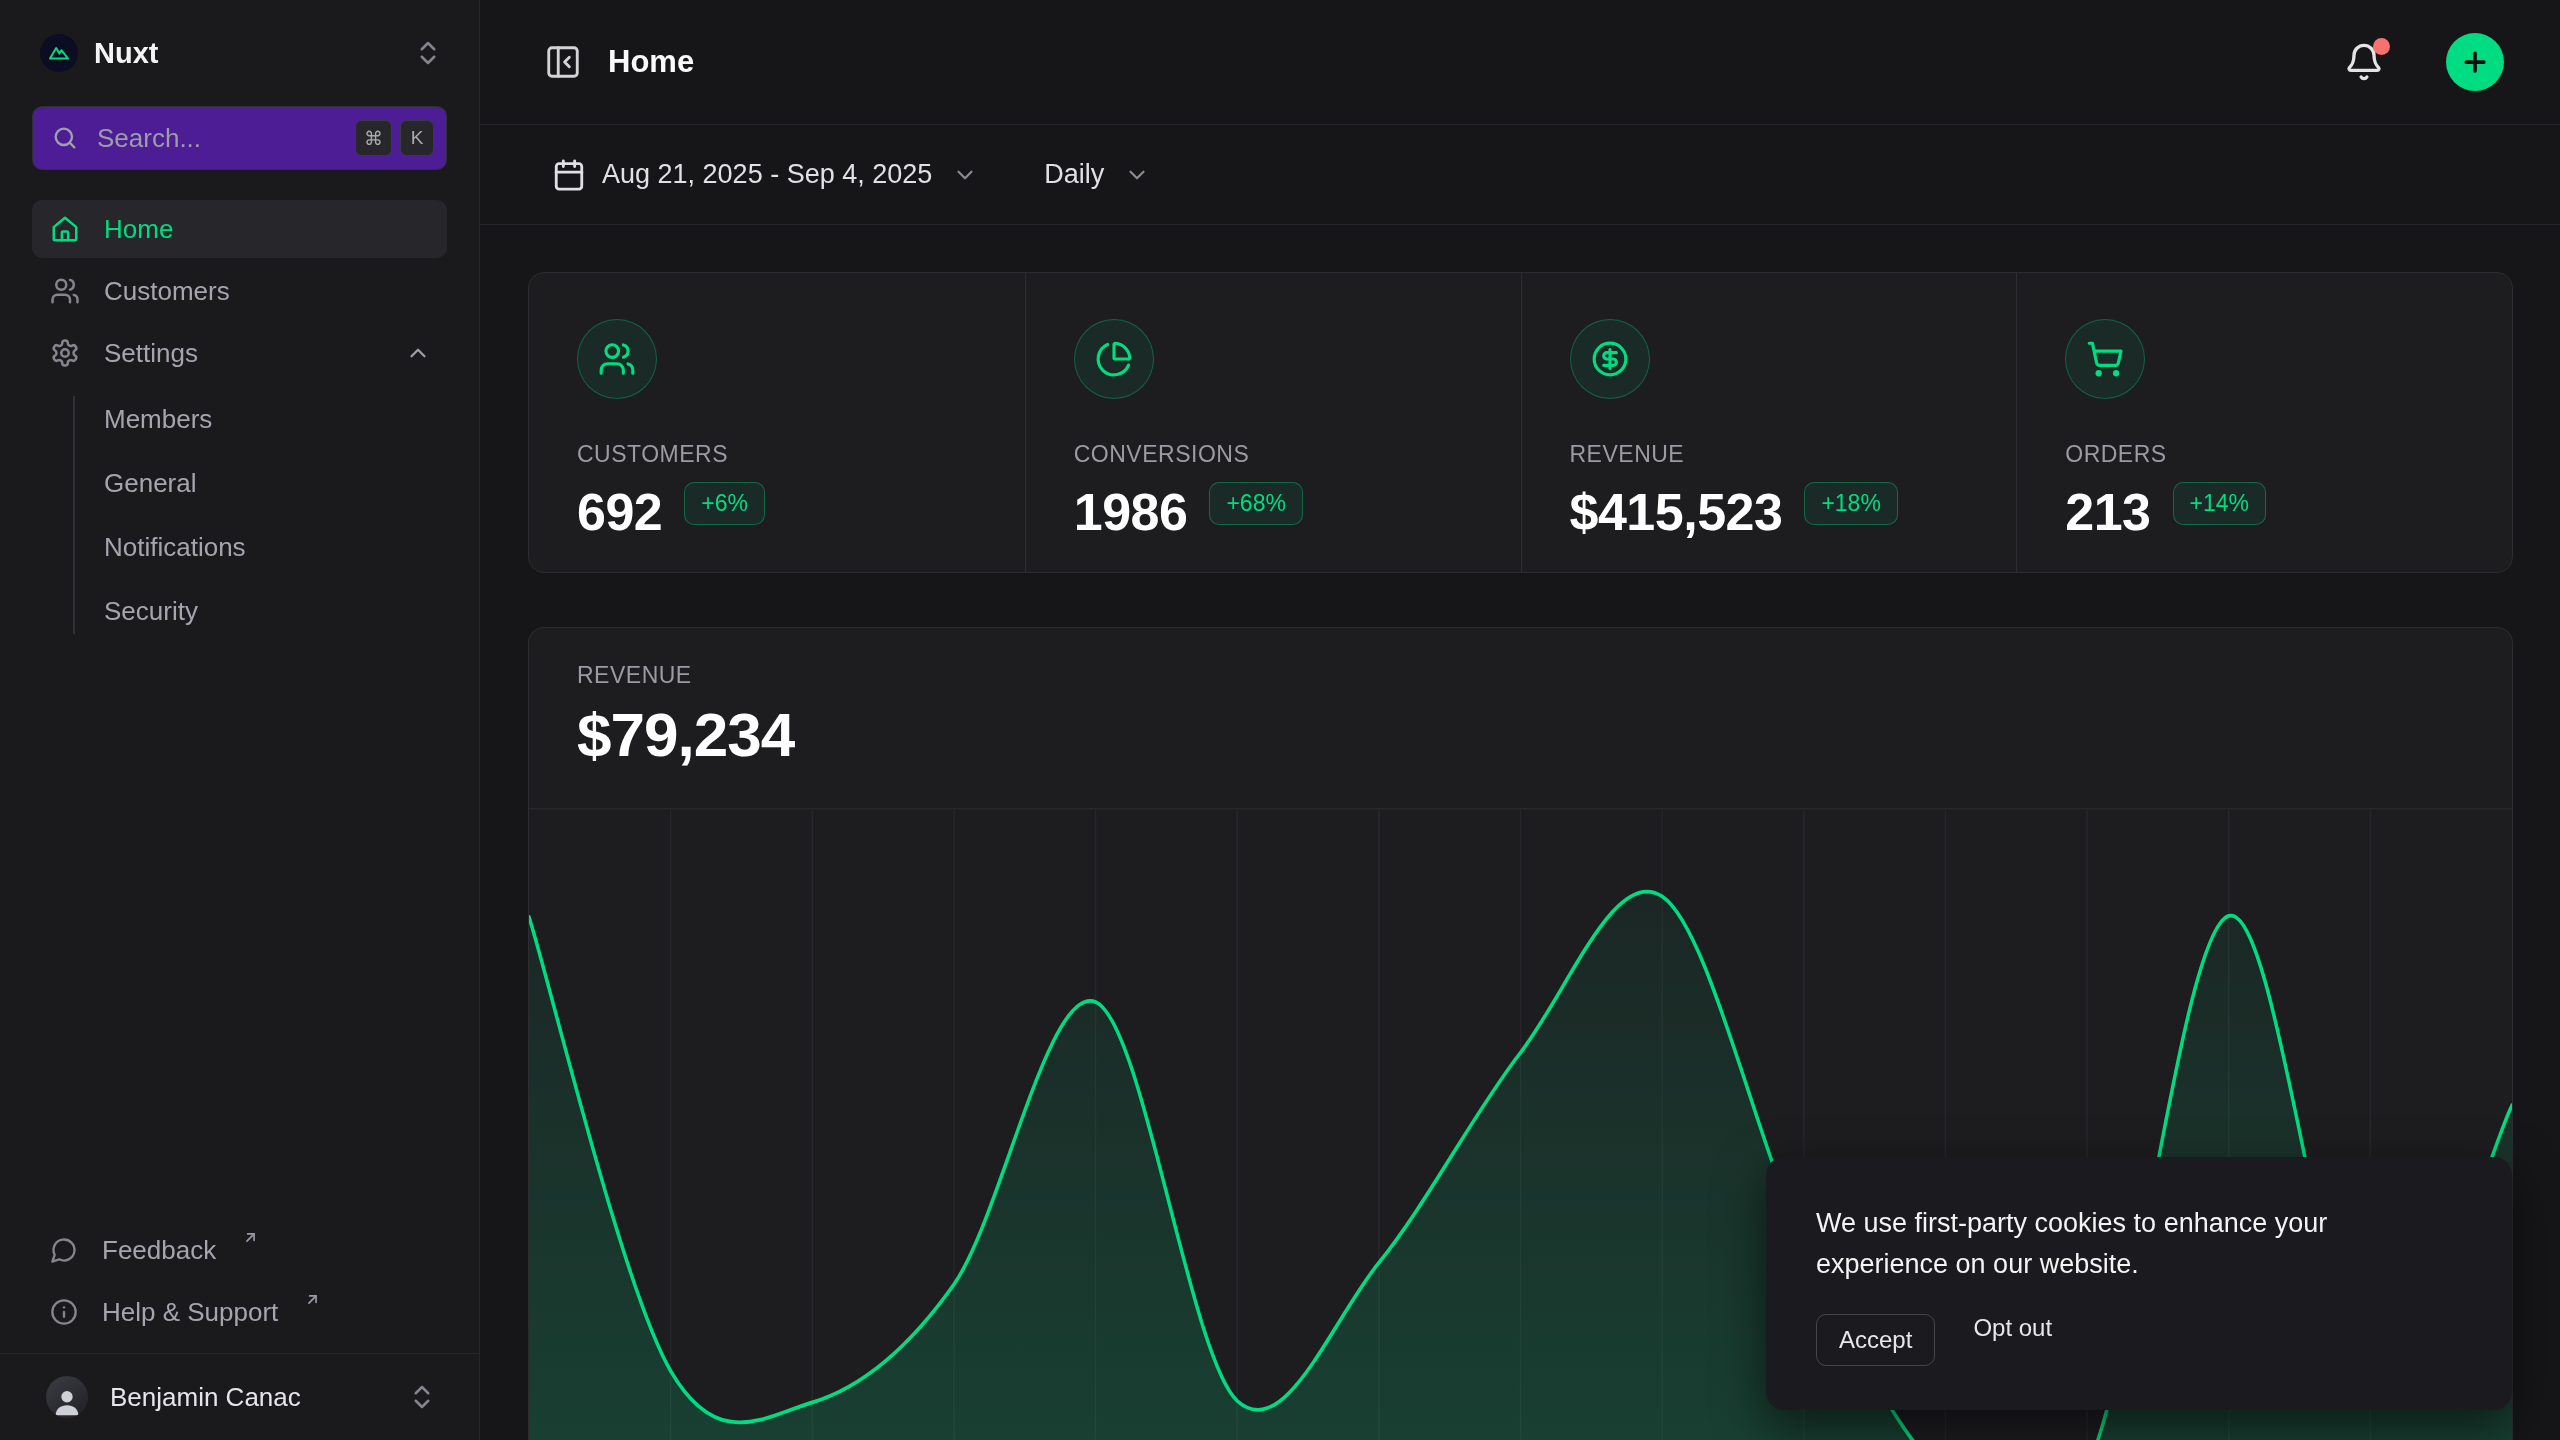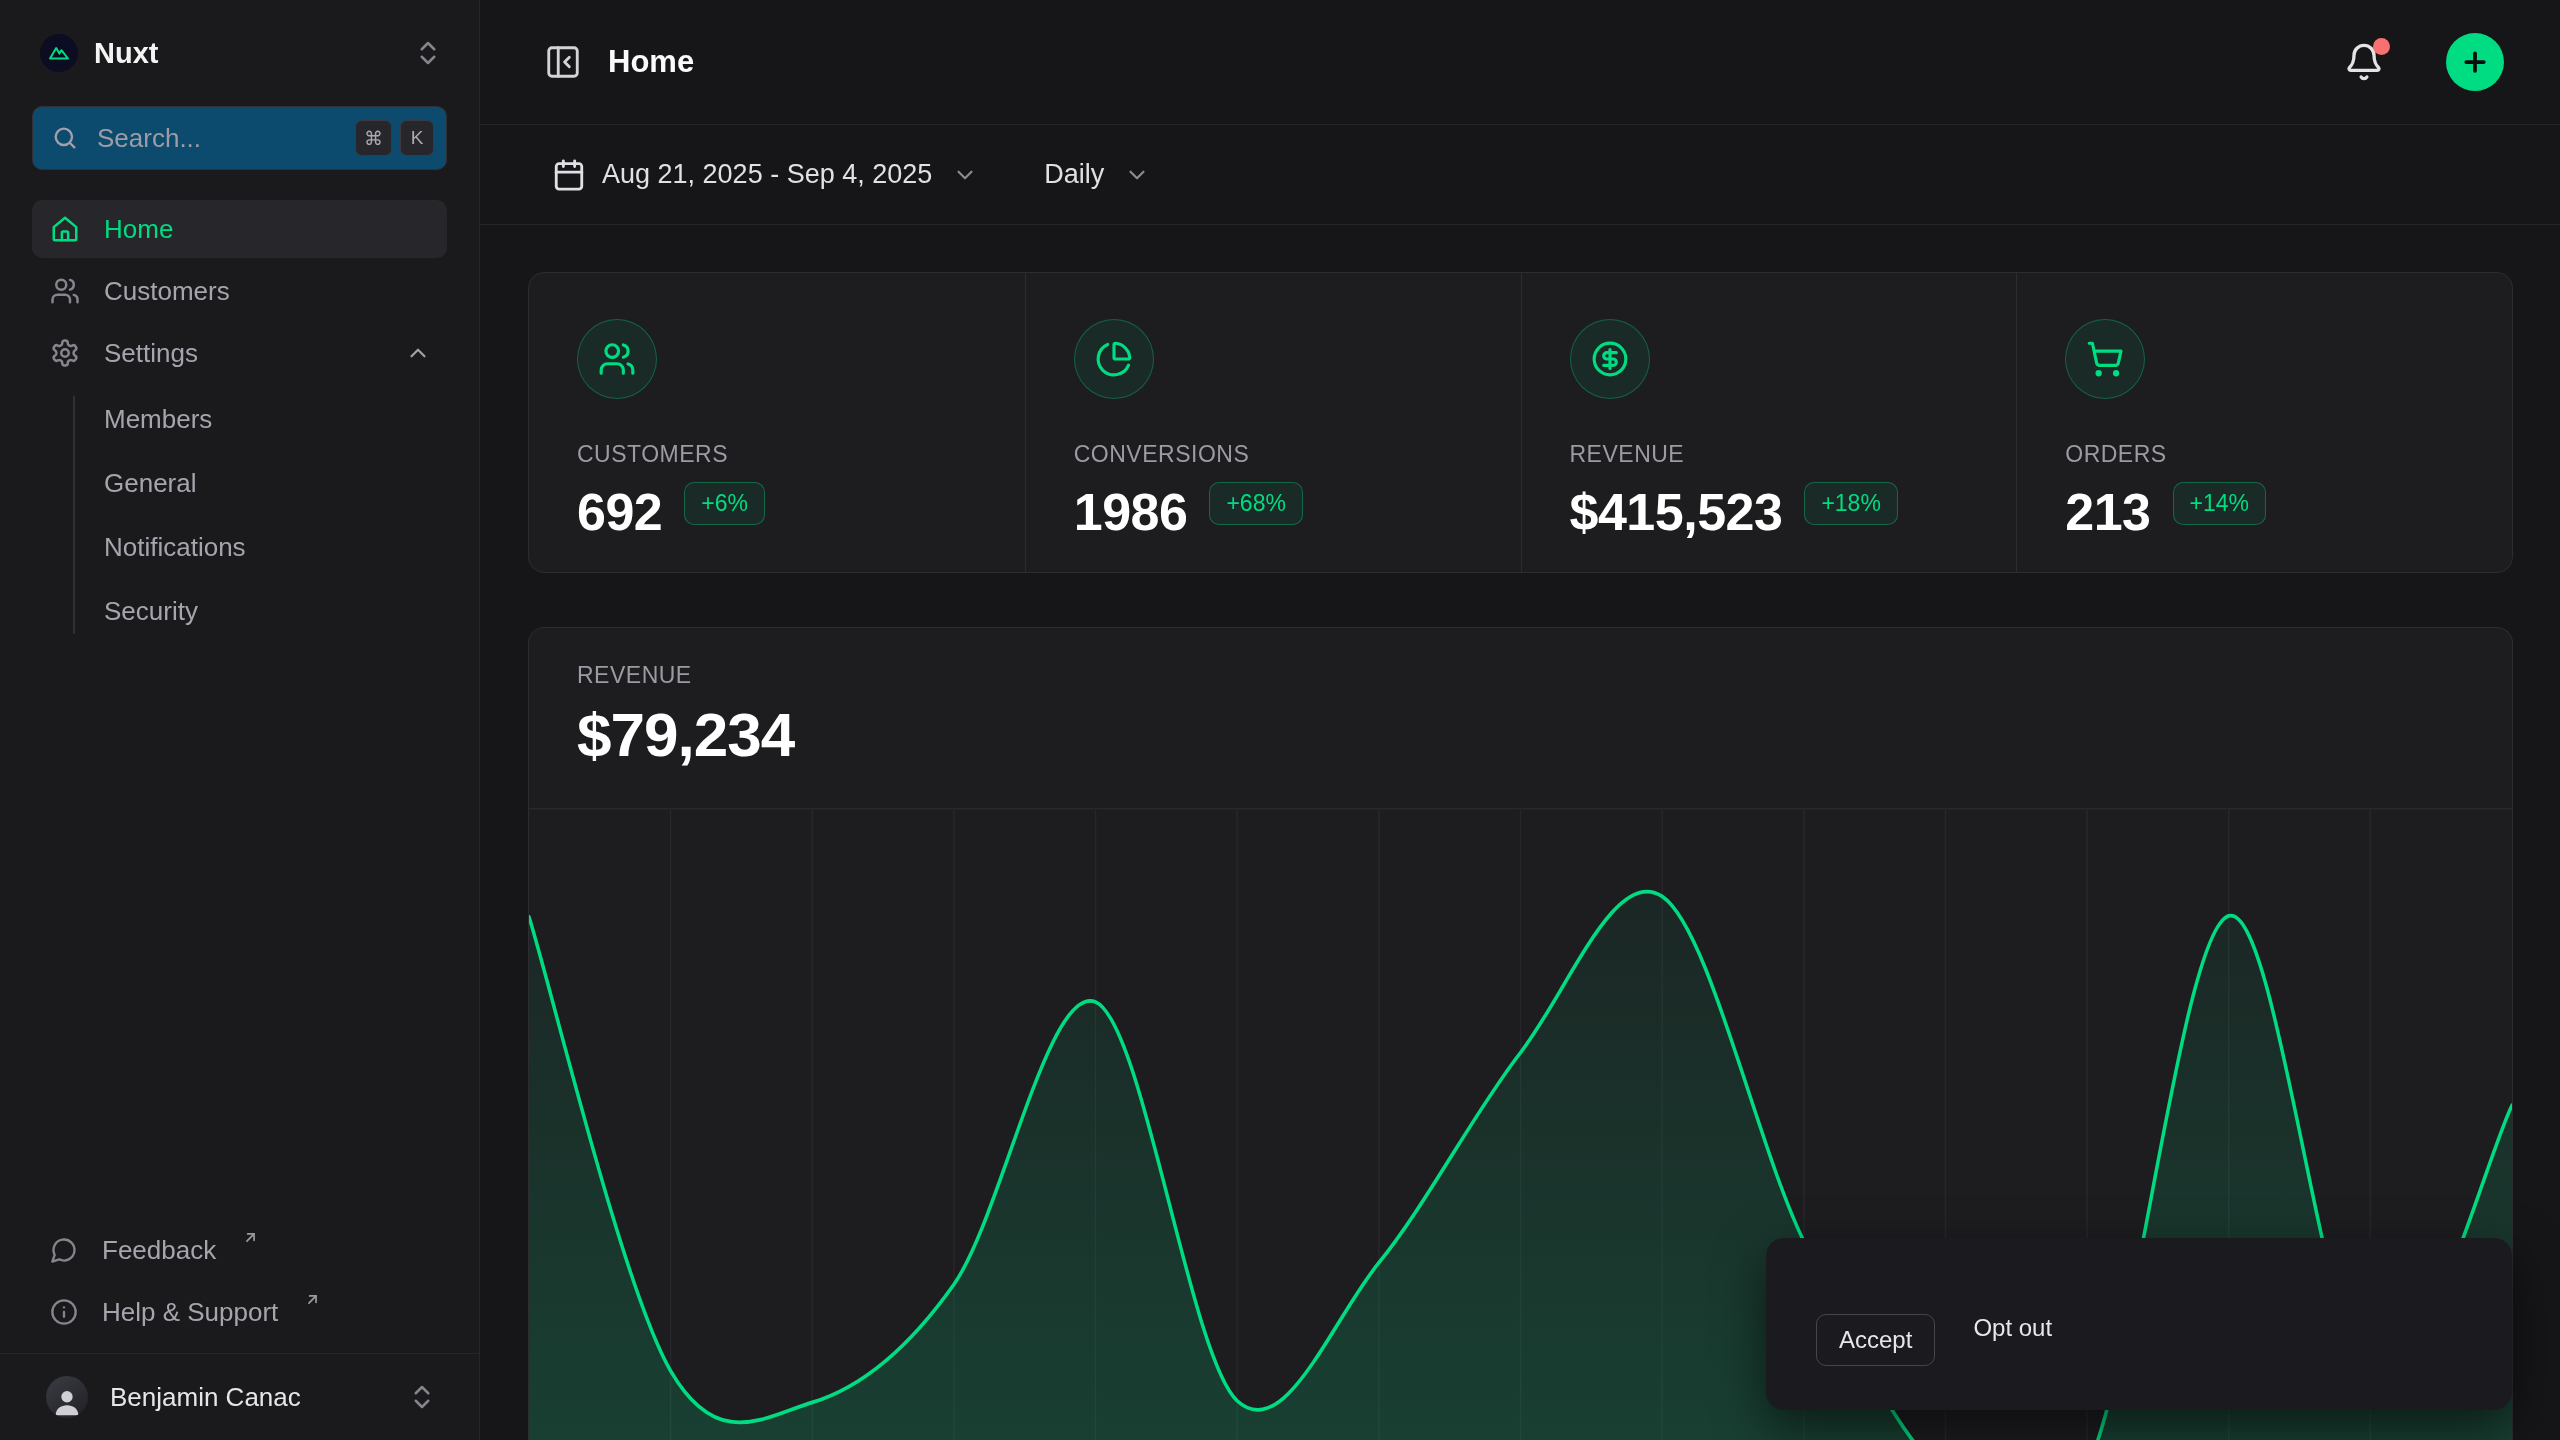"Search..." .search-field { background: #0c4a6e -> #4c1d95 }
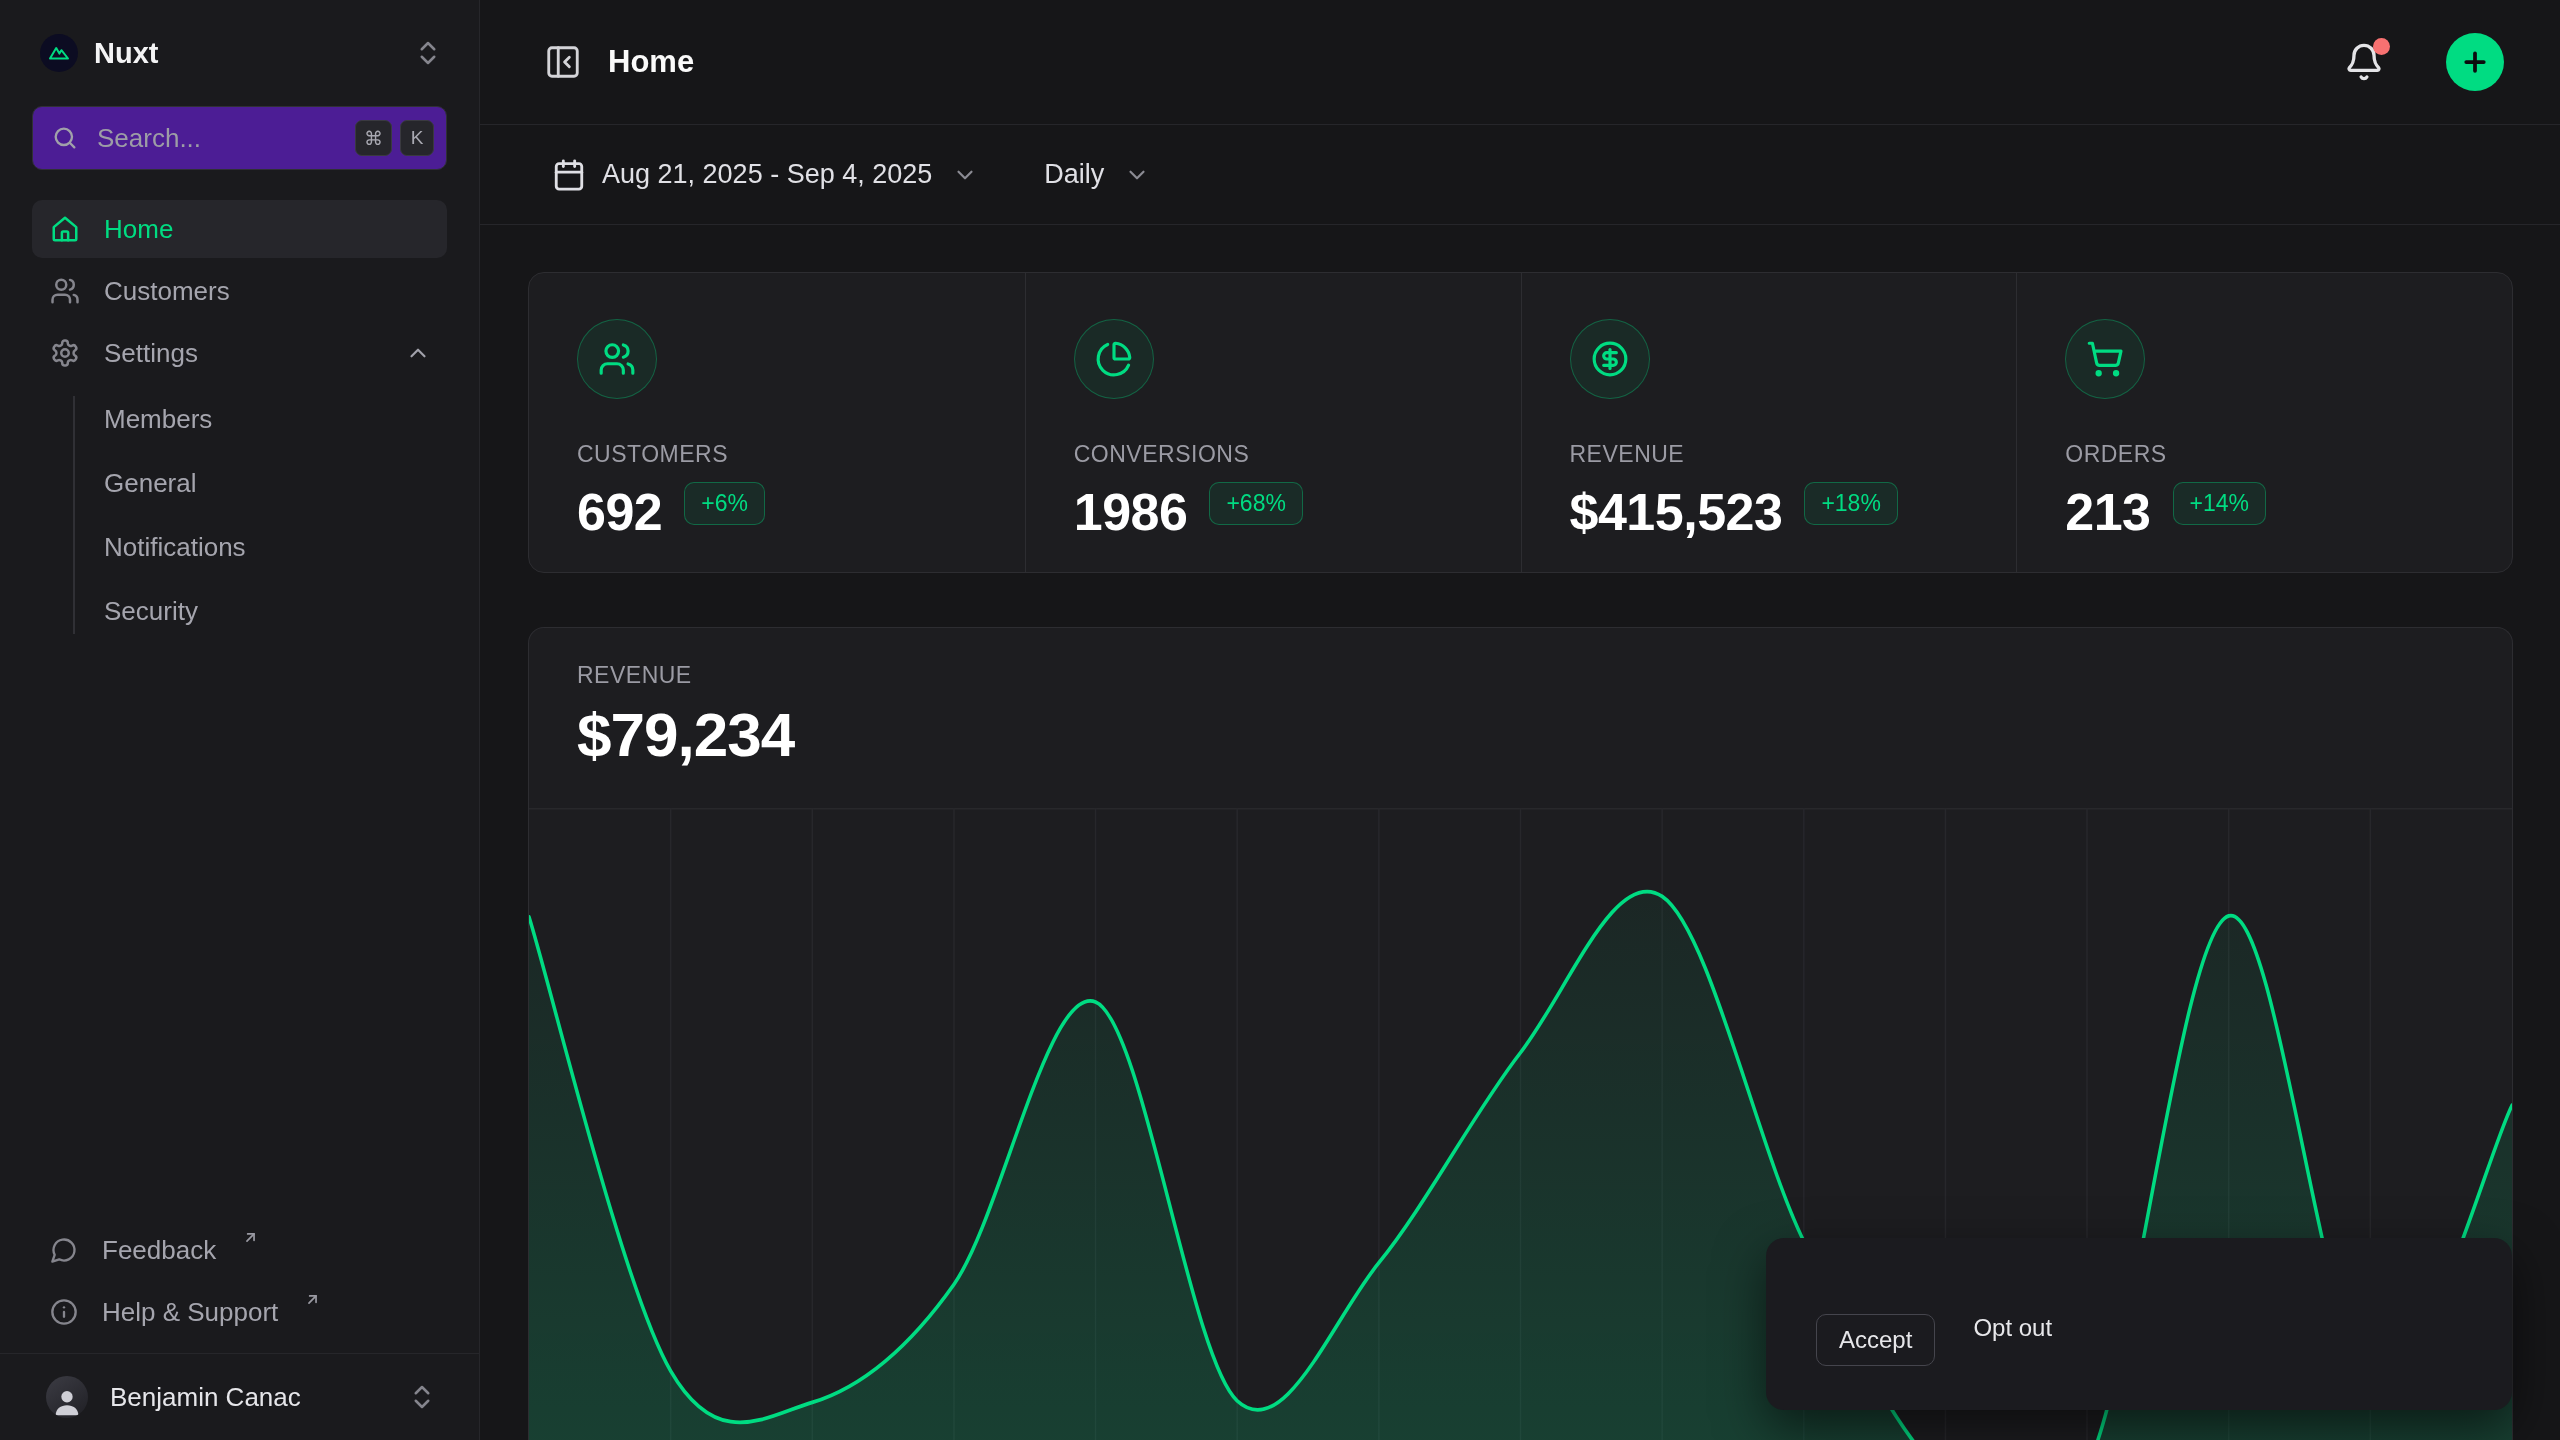"We use first-party cookies to" div.cookie-text { html: none -> <div>We use first-party cookies to enhance your experience on our website.</div> }
